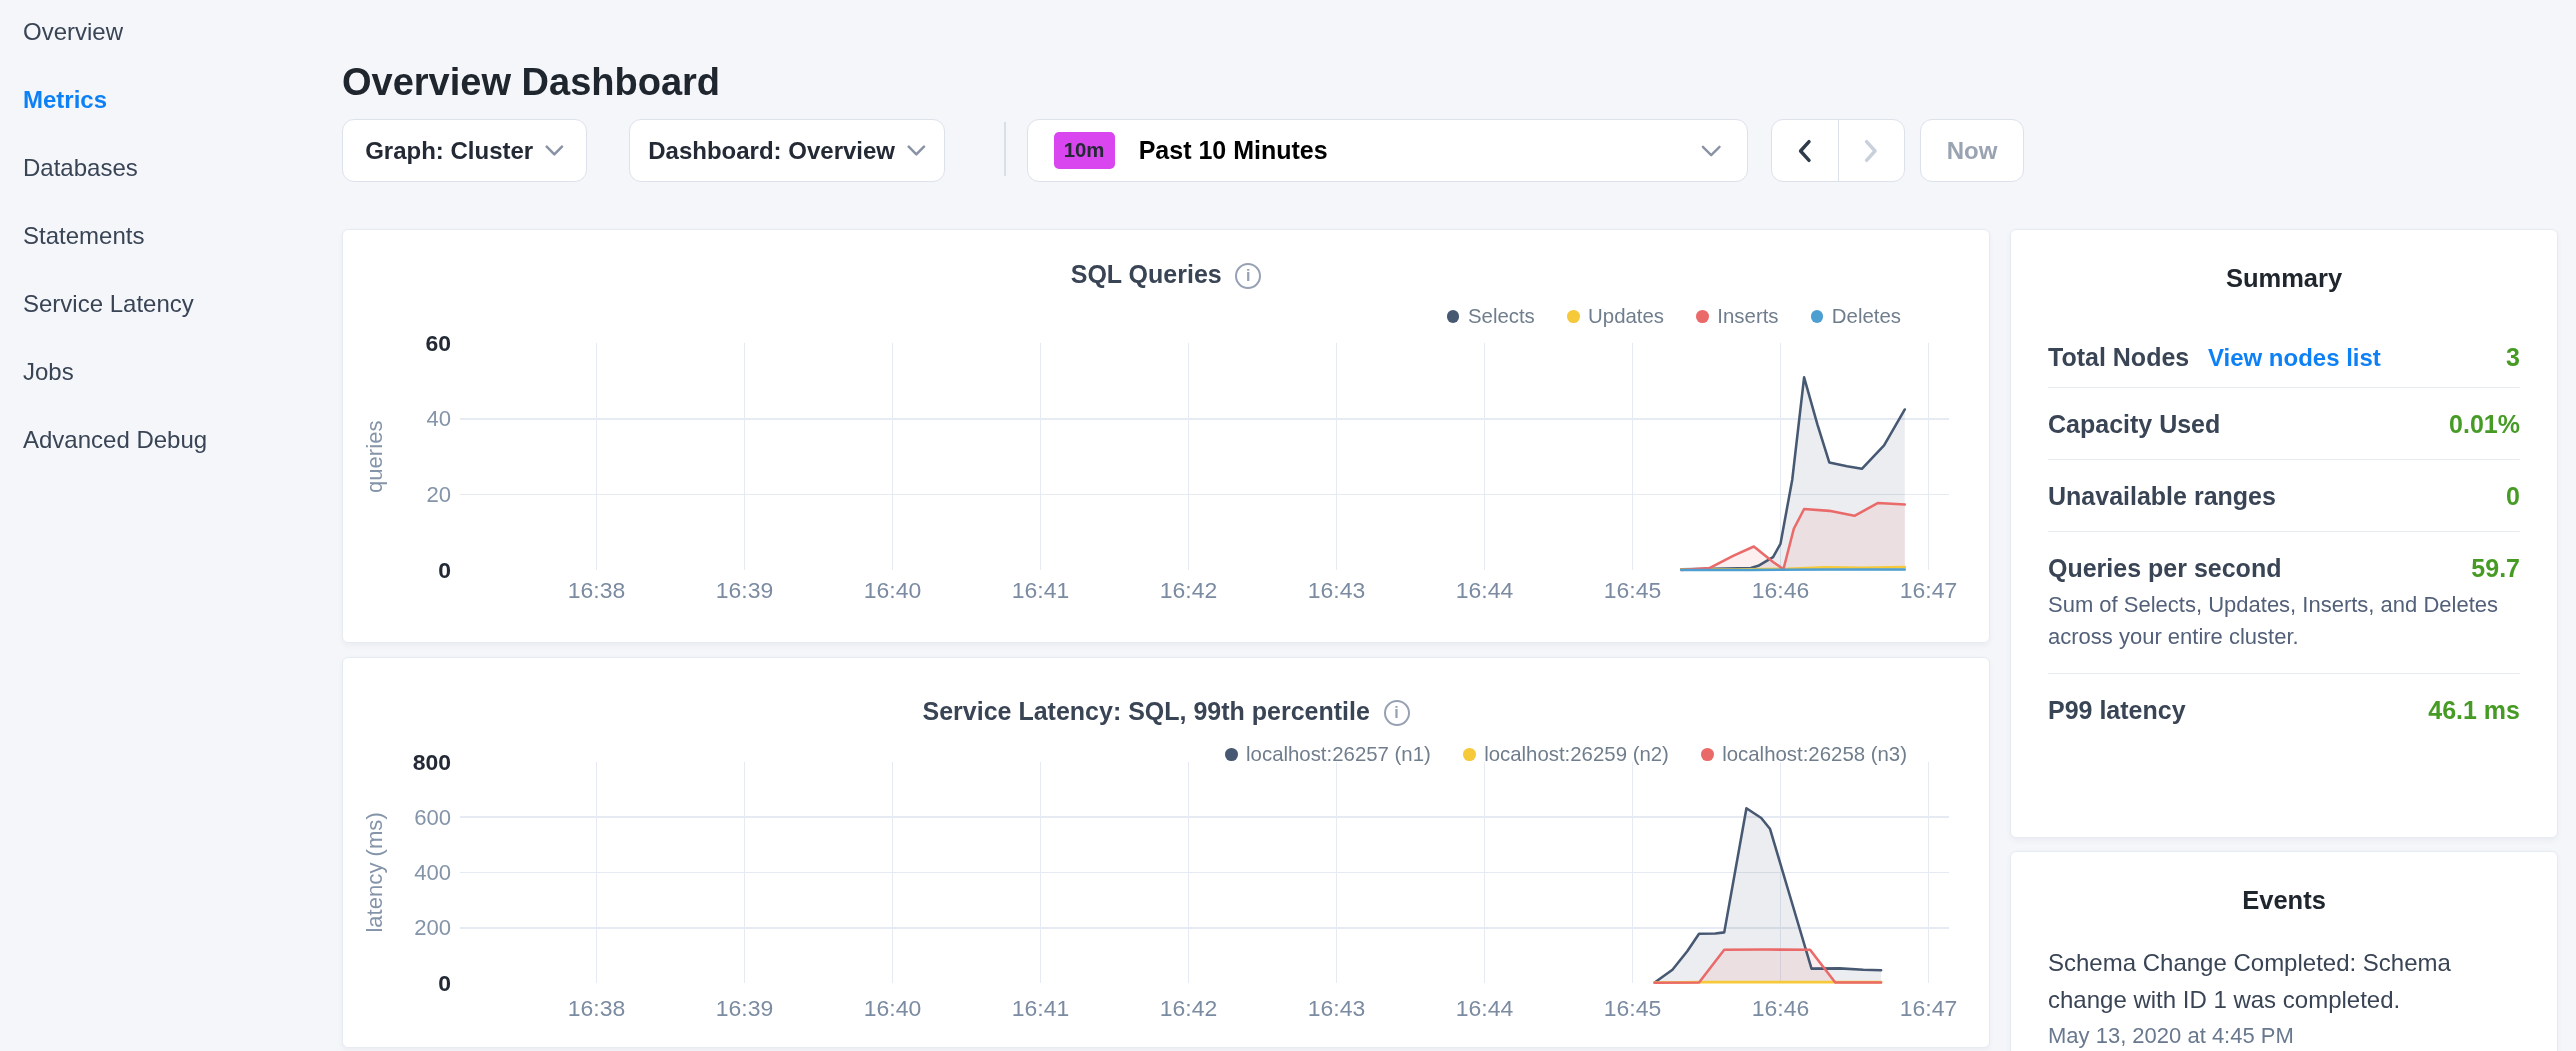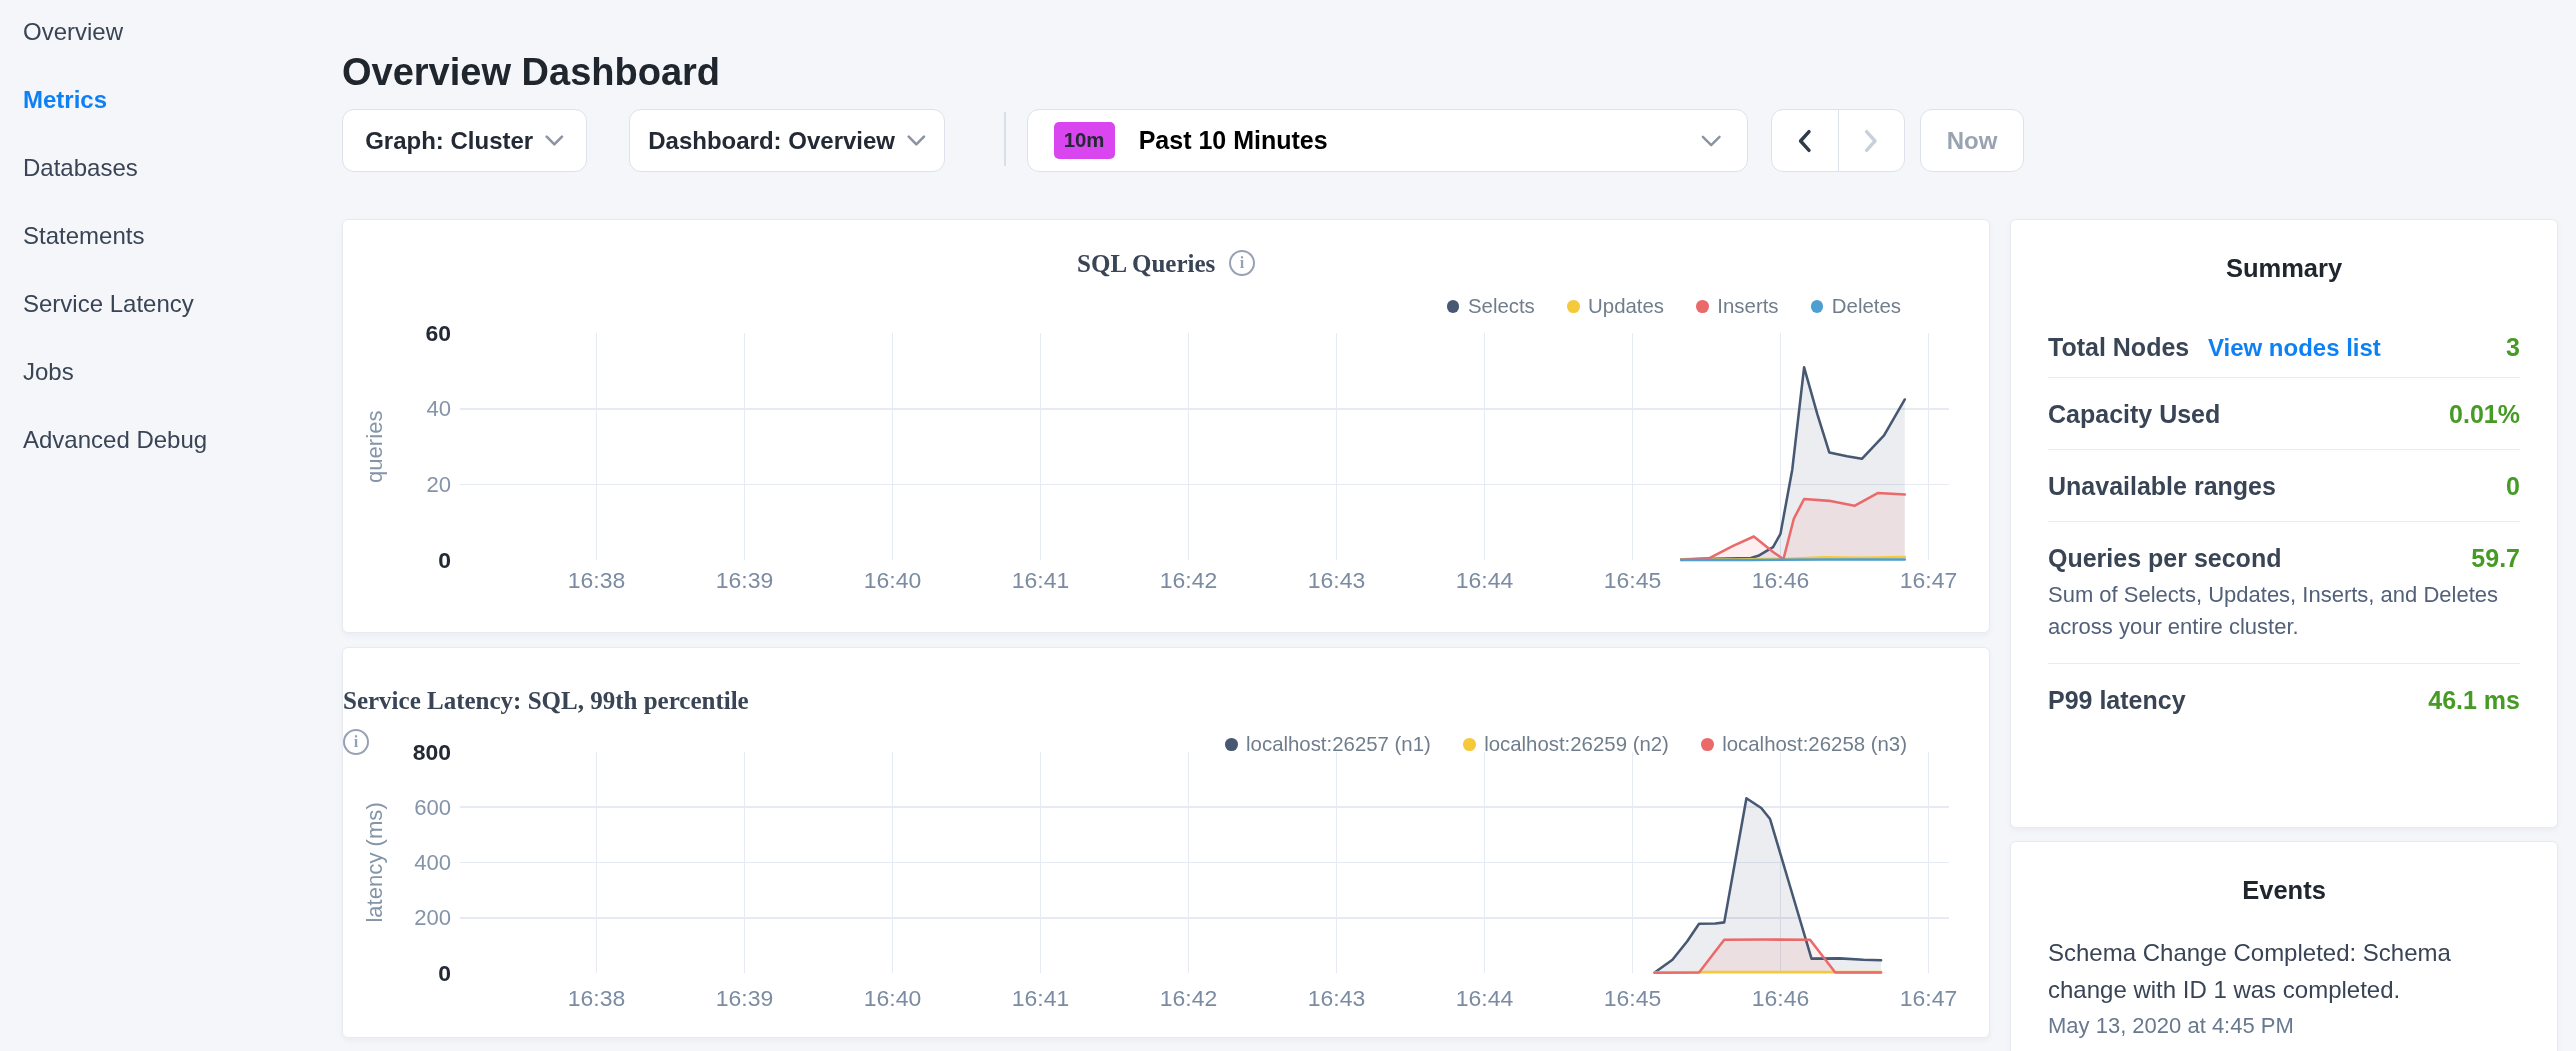"Overview Dashboard" .main { top: 0 -> 10px }
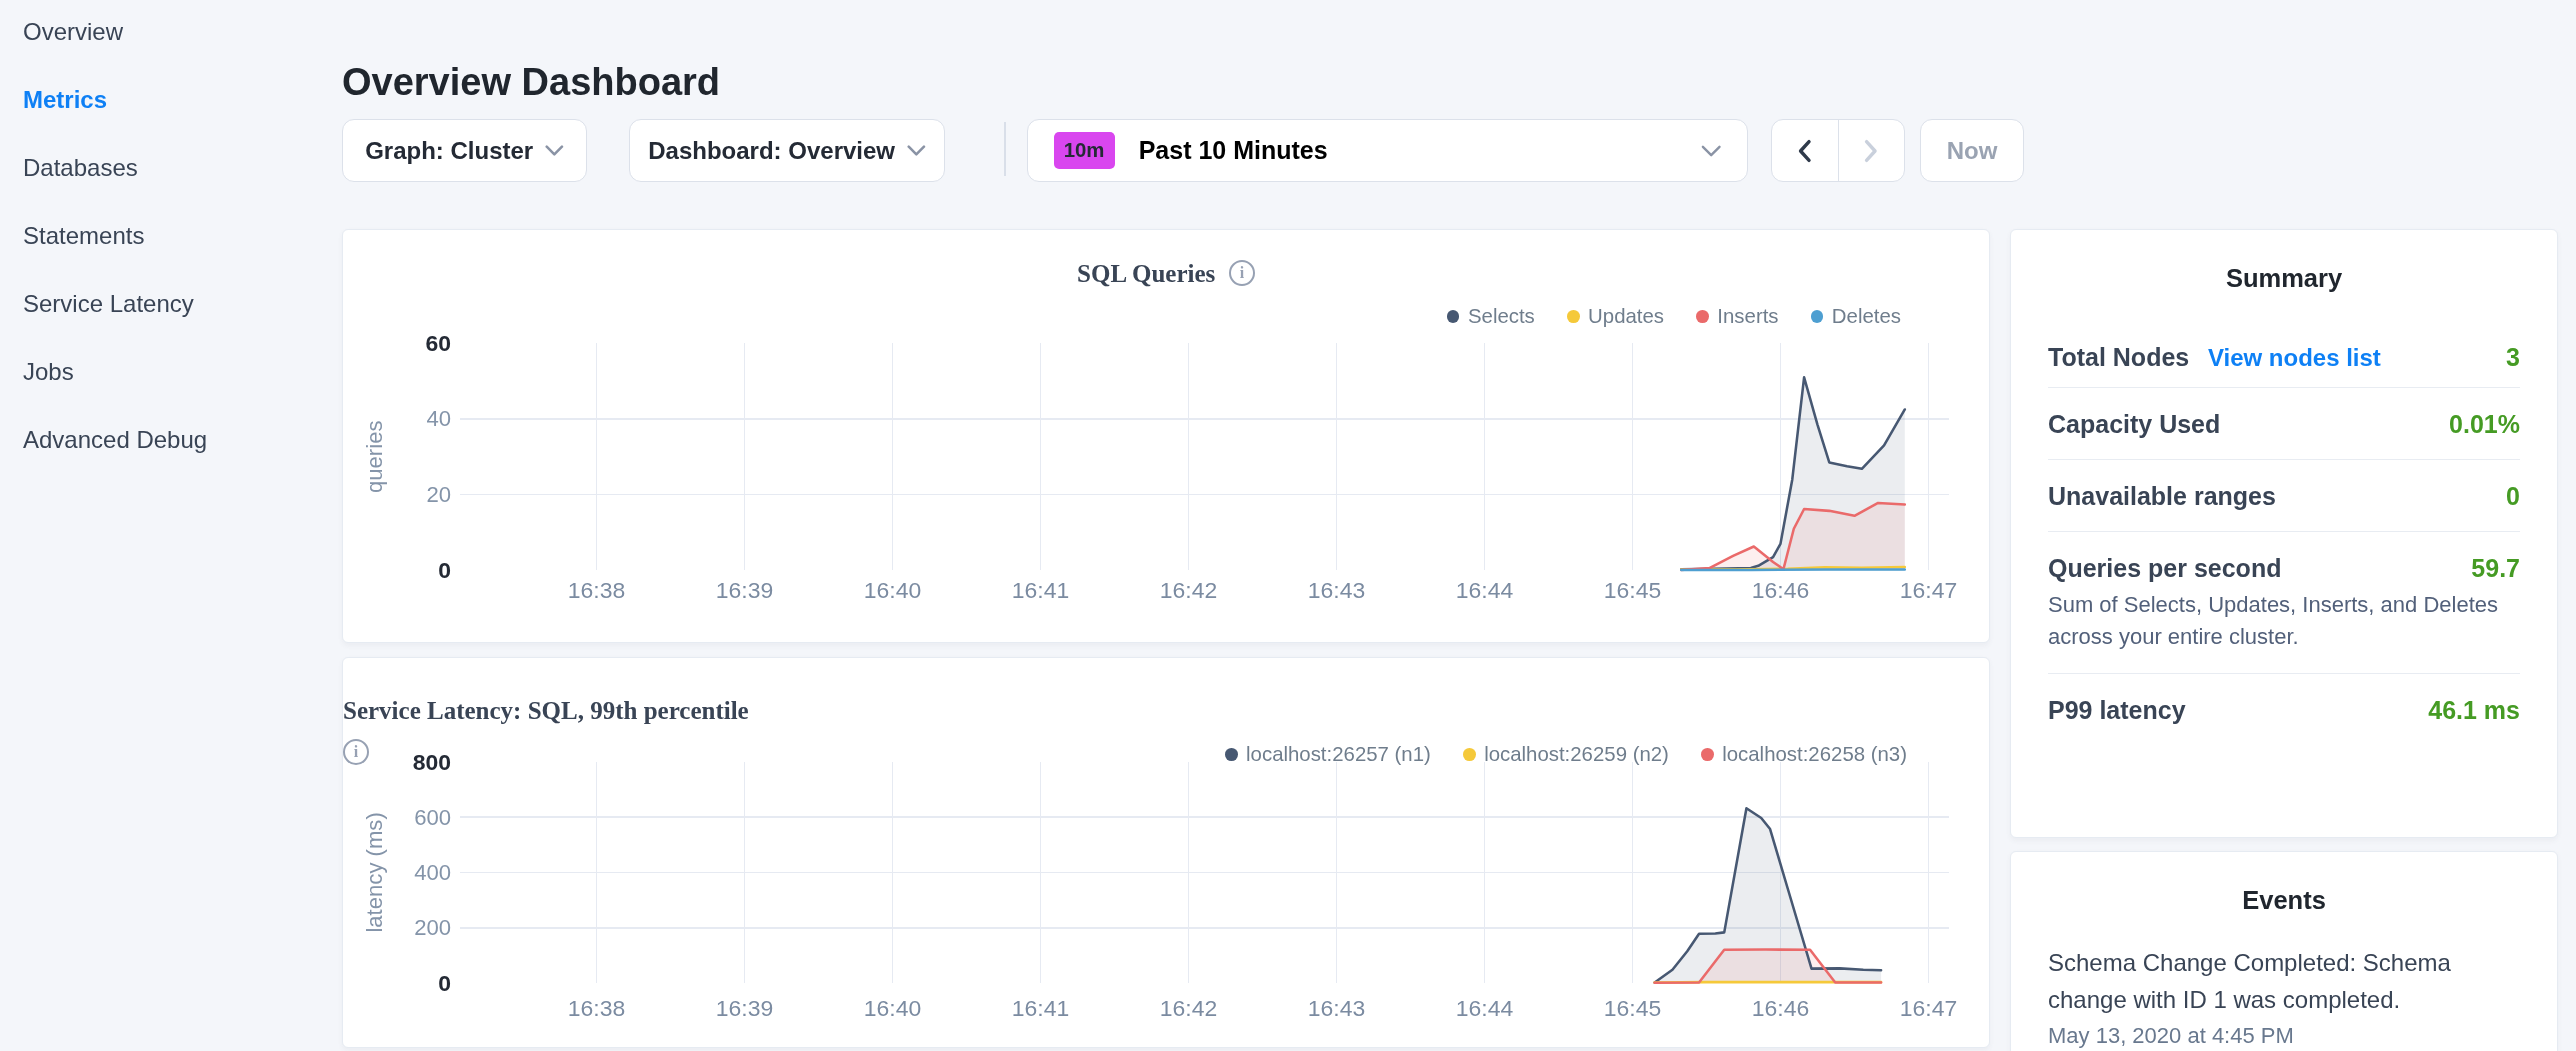"SQL Queries" .chart-title-row { align-items: flex-start -> flex-end; font-family: Liberation Serif, serif -> none }
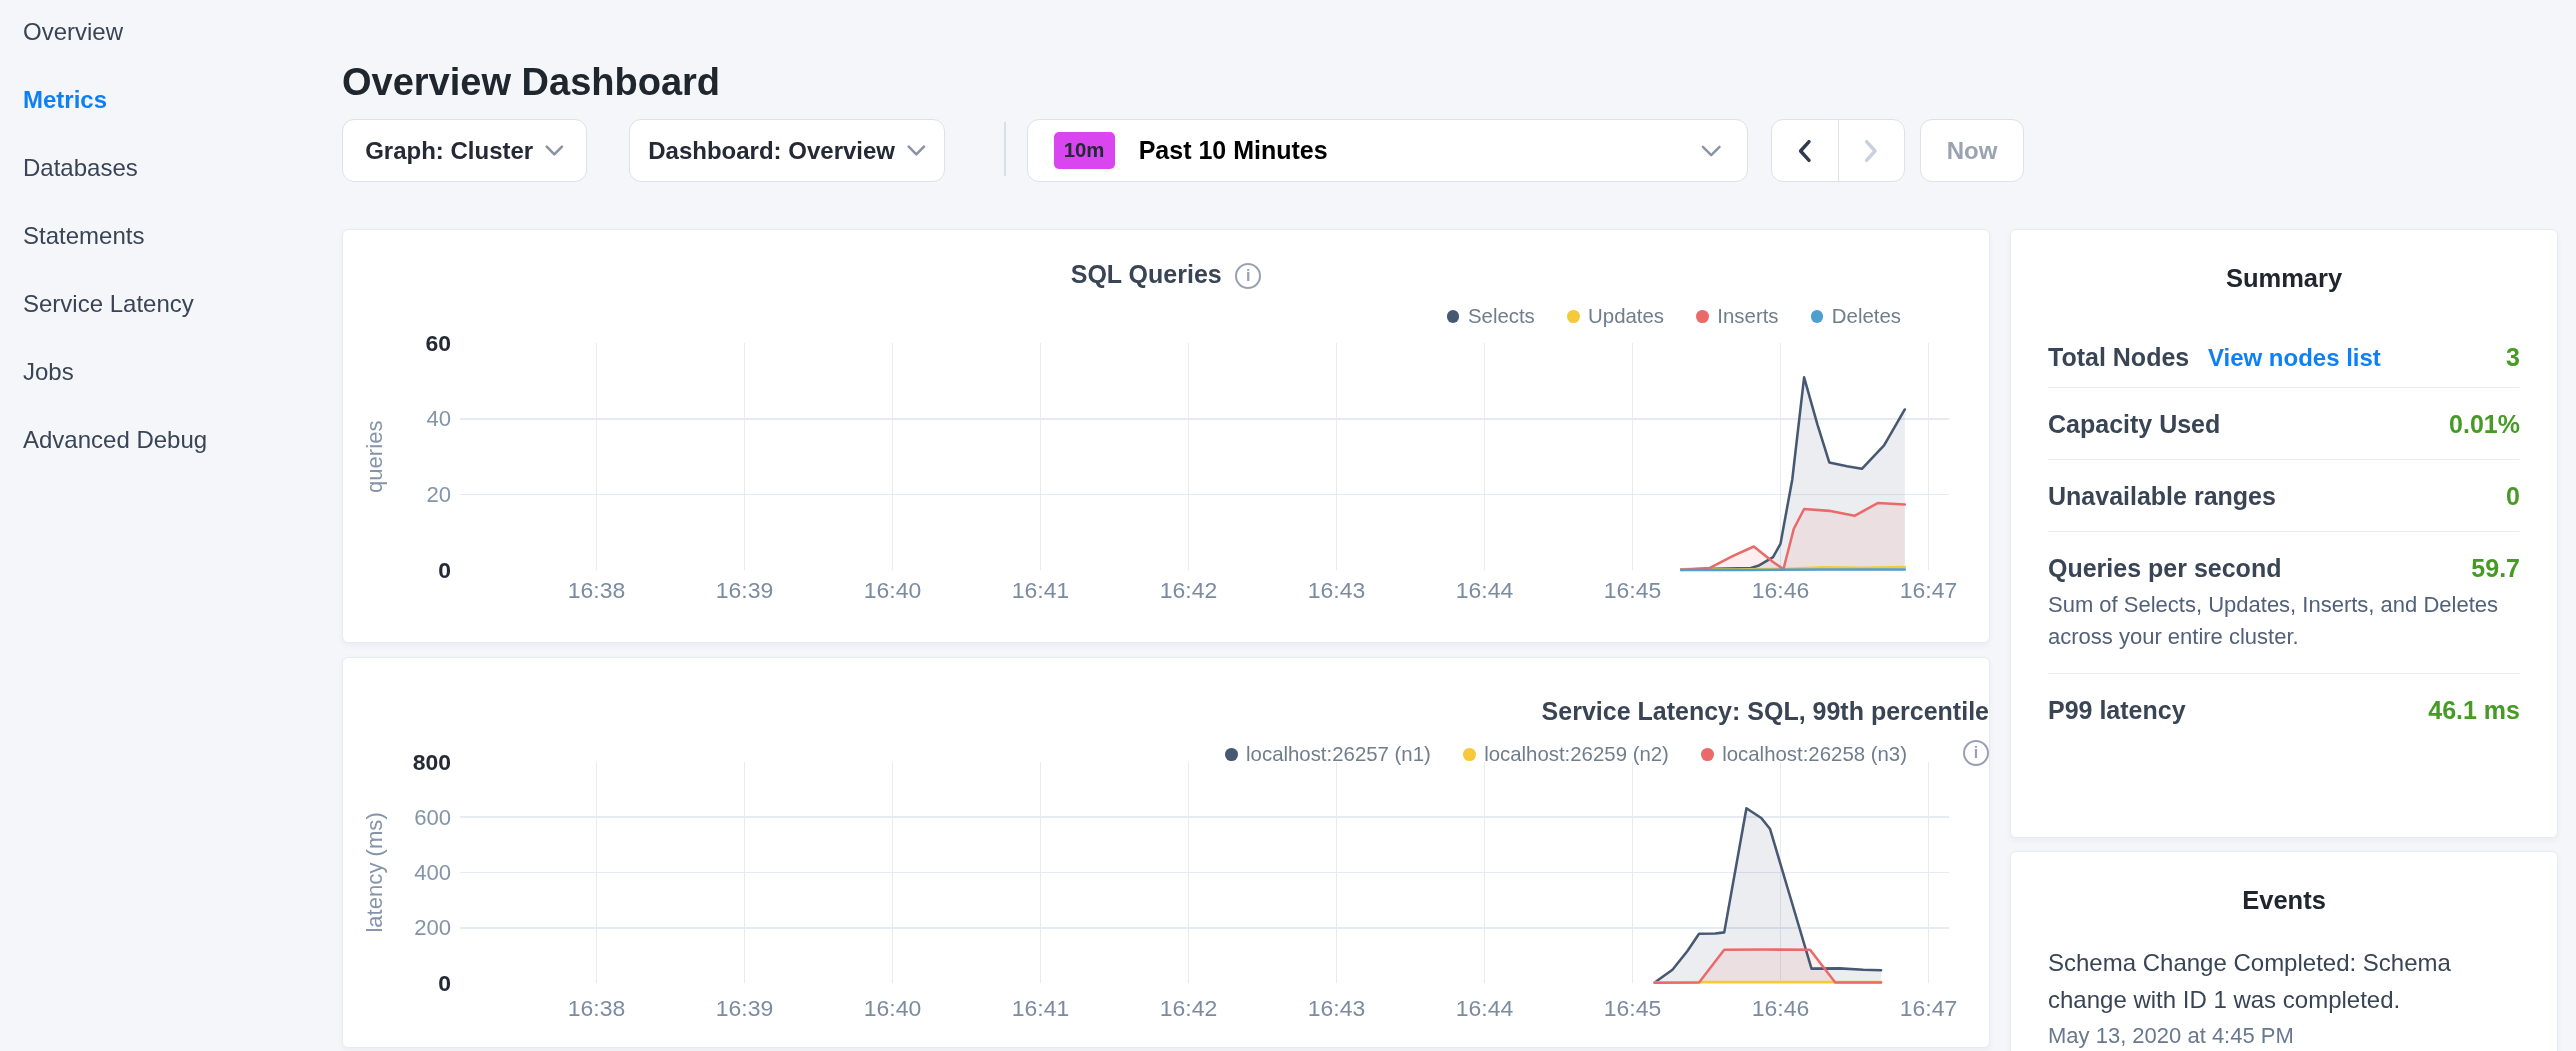"Service Latency: SQL, 99th percentile" div.chart-title-row { flex-direction: column -> none }
